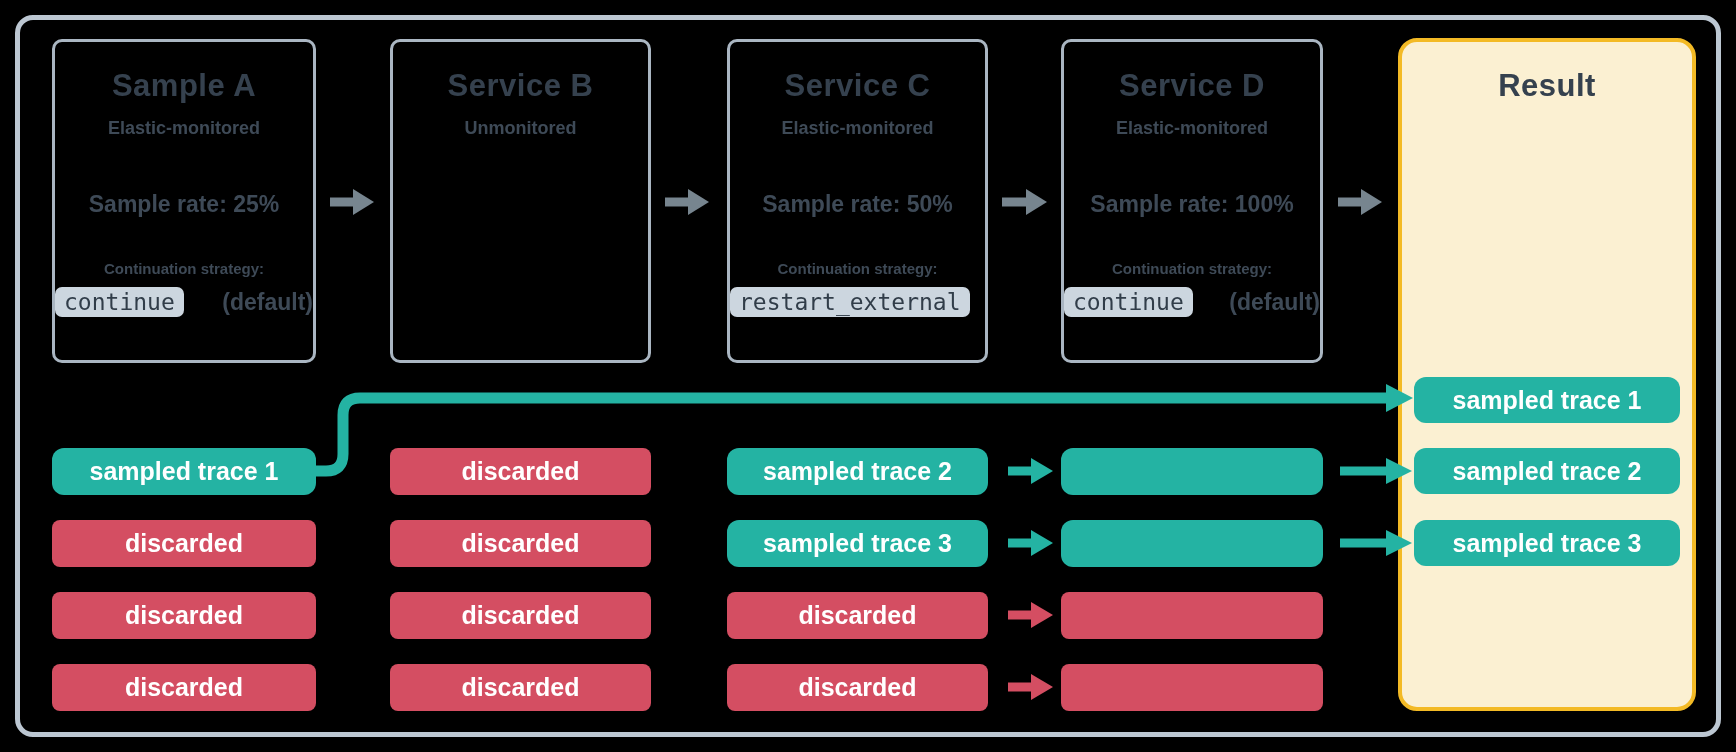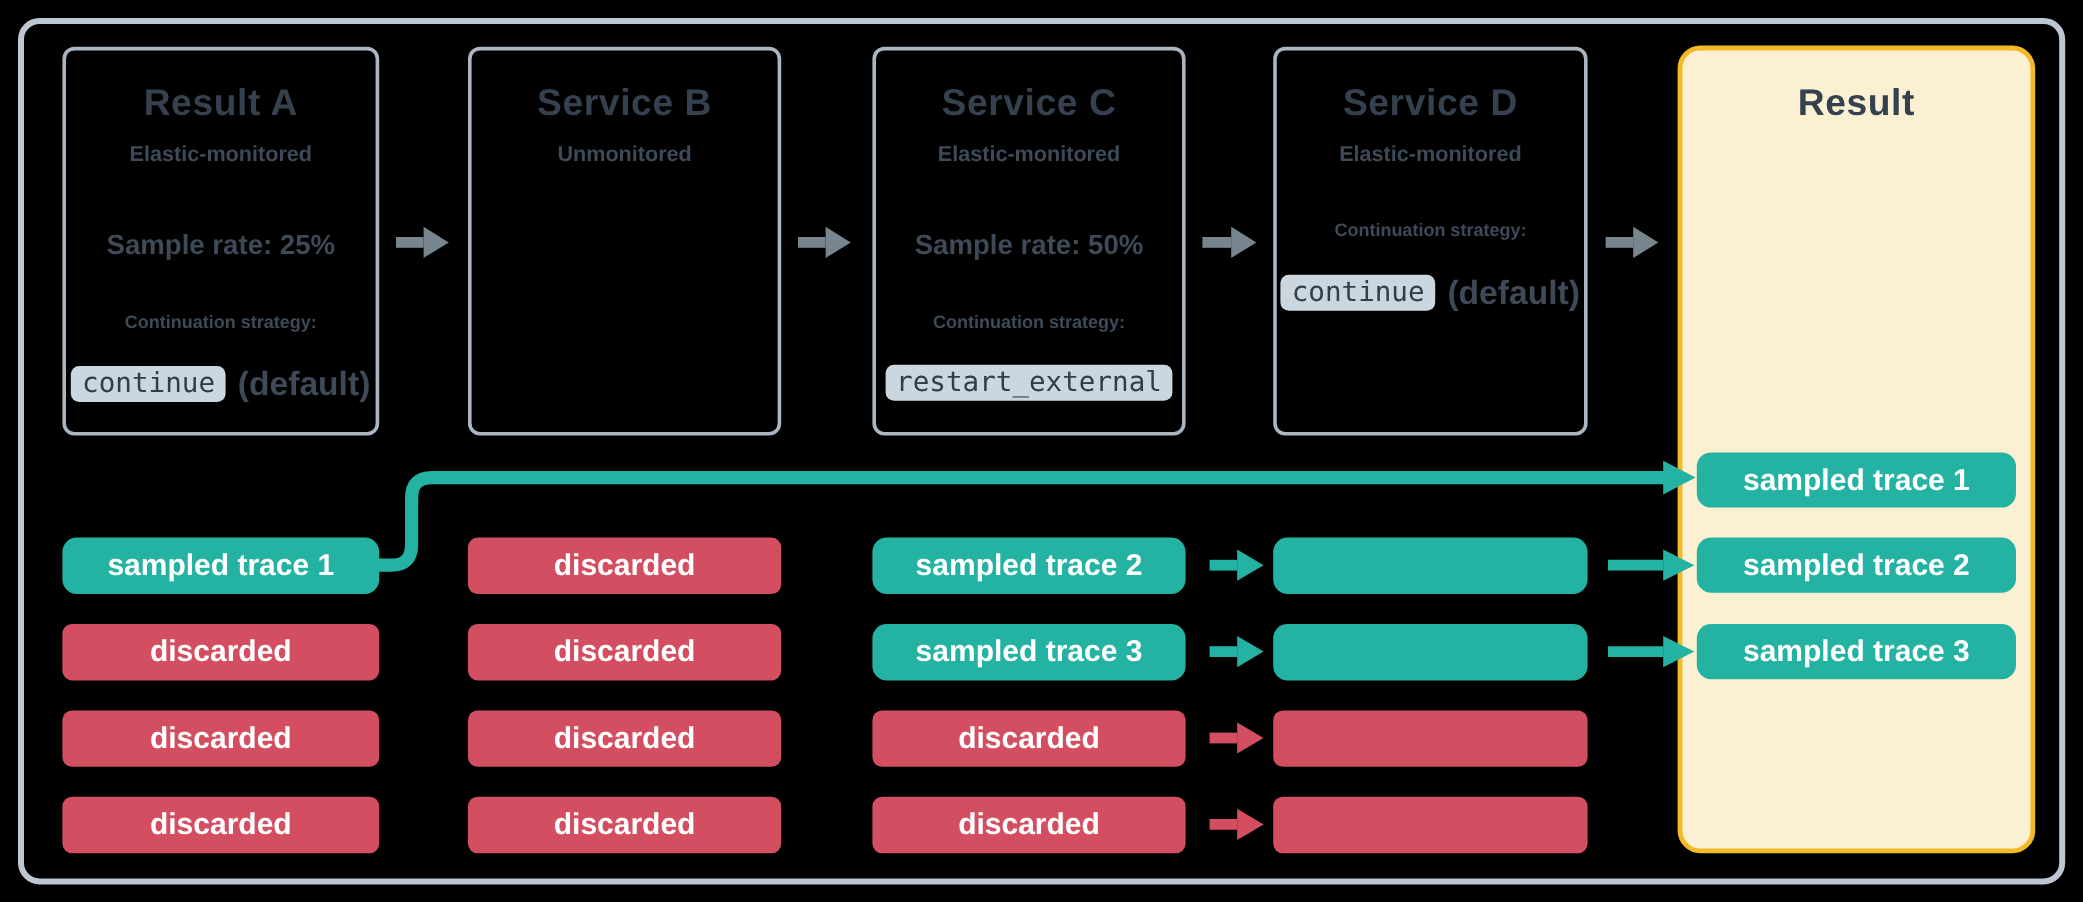"Result A" div.svc-title { text: Result -> Sample }
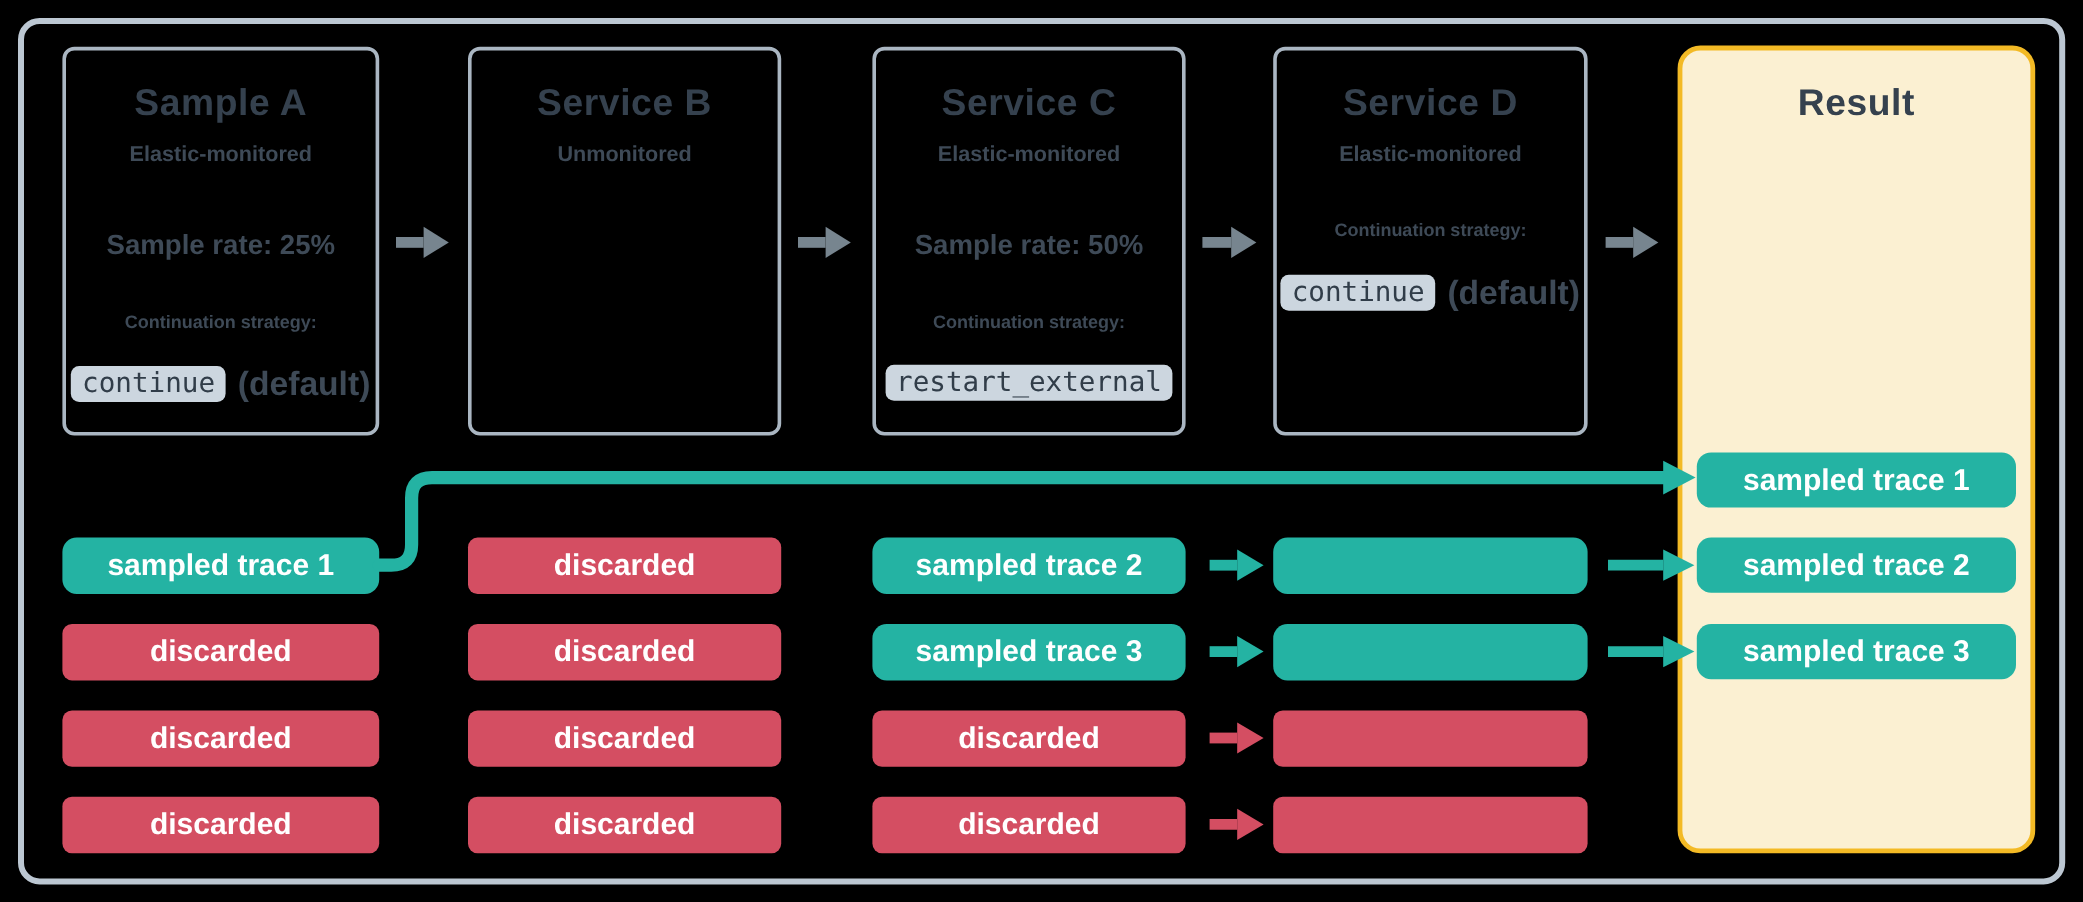"Sample rate: 100%" div.svc-rate { html: none -> <div>Sample rate: 100%</div> }
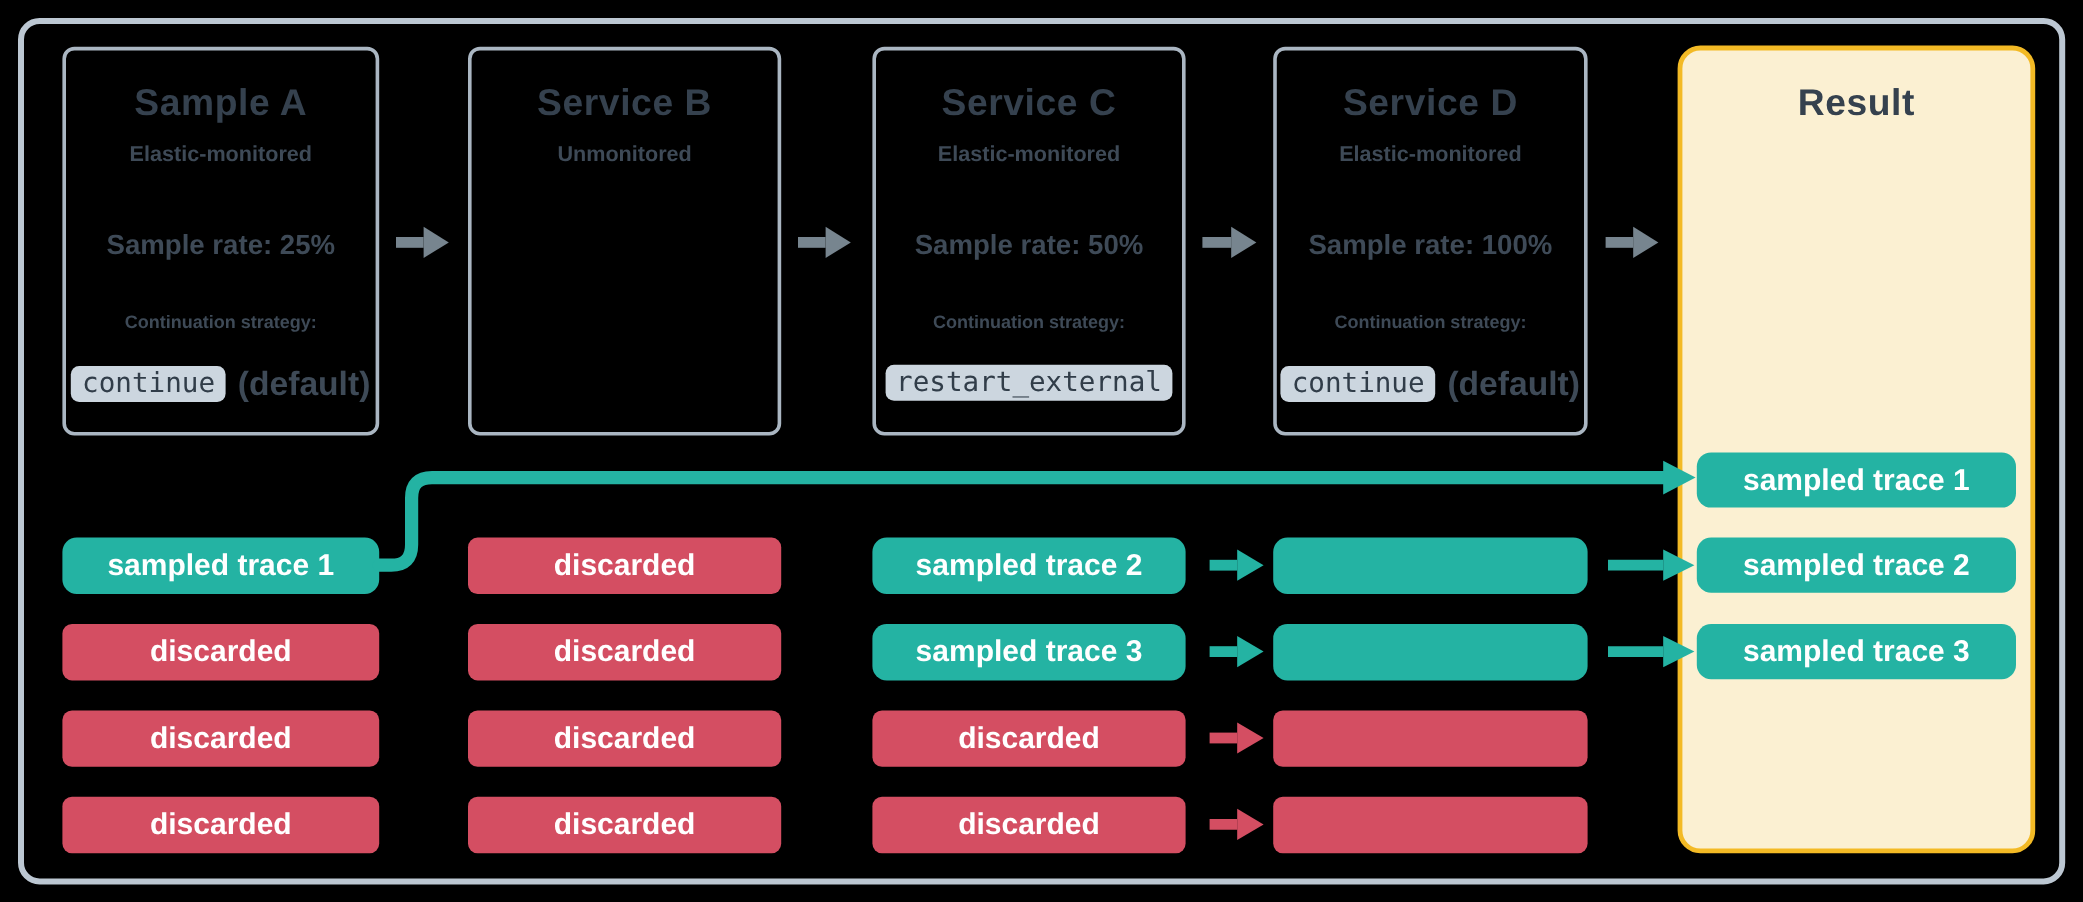"continue" .chip-row { justify-content: center -> space-between; margin-top: 20px -> 3px }
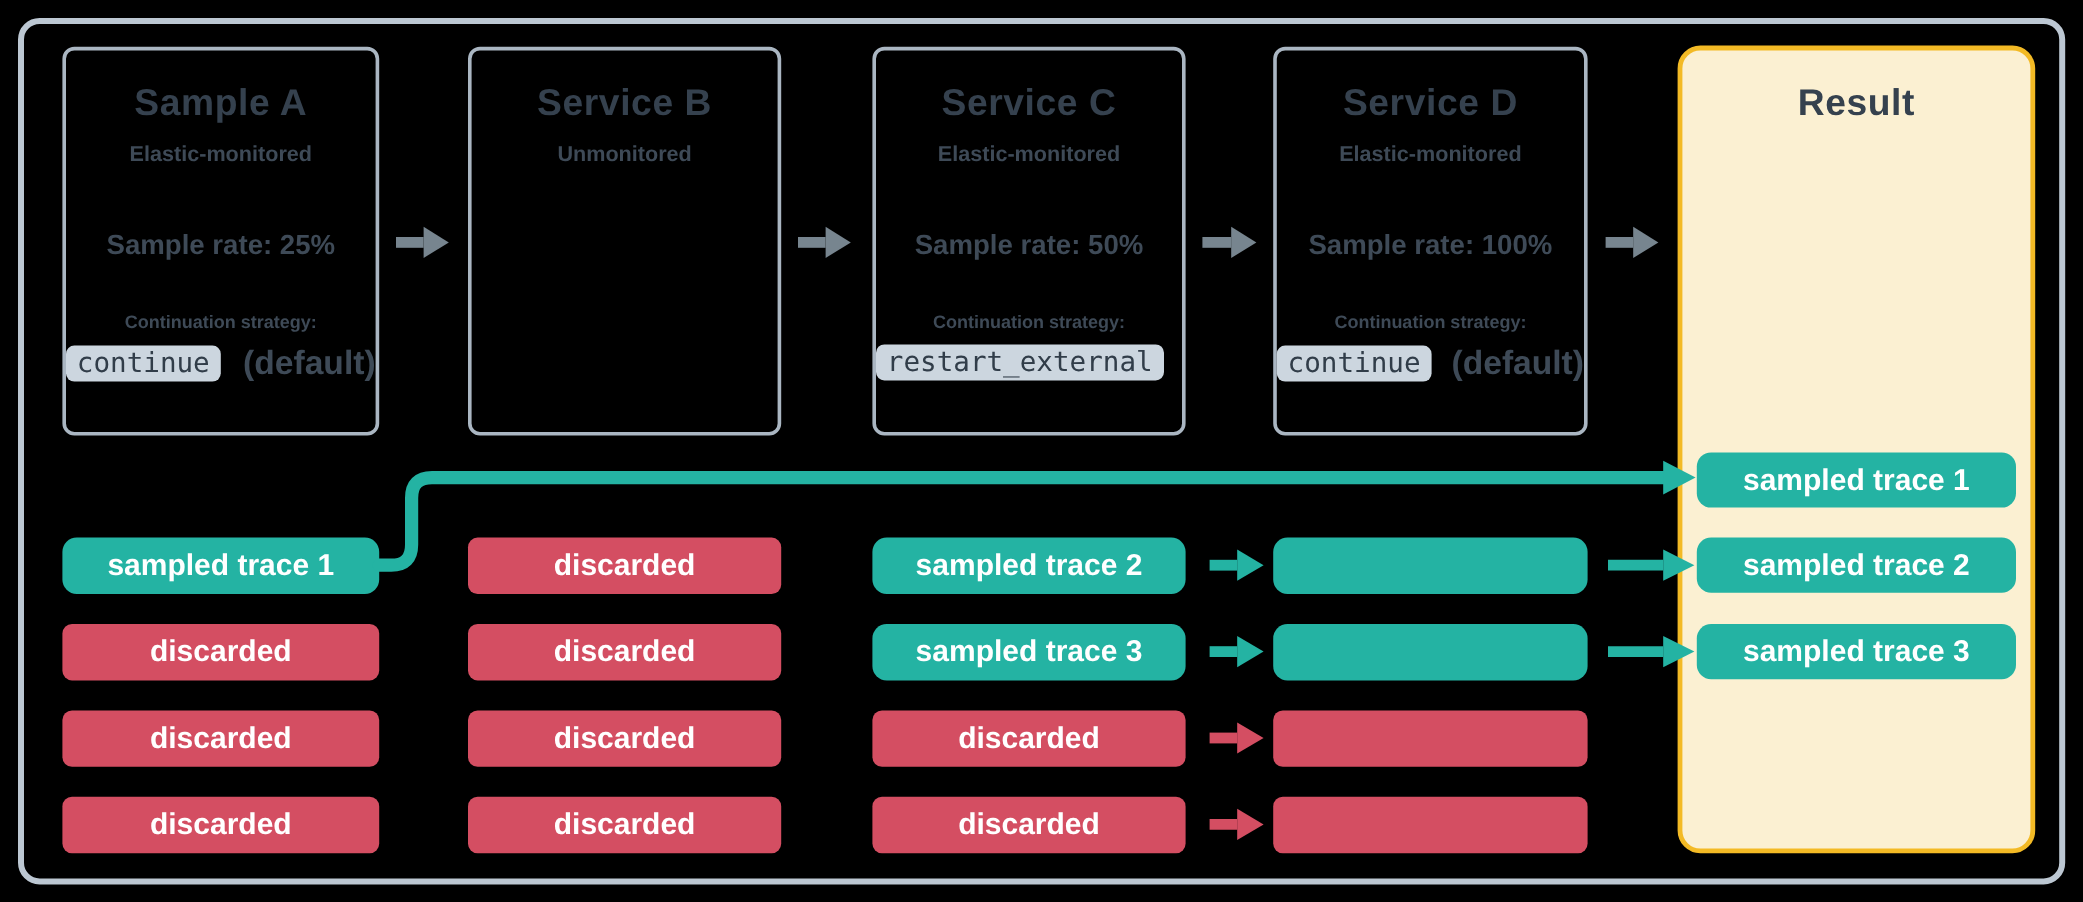"(default)" .chip-suffix { font-size: 28px -> 23px }
